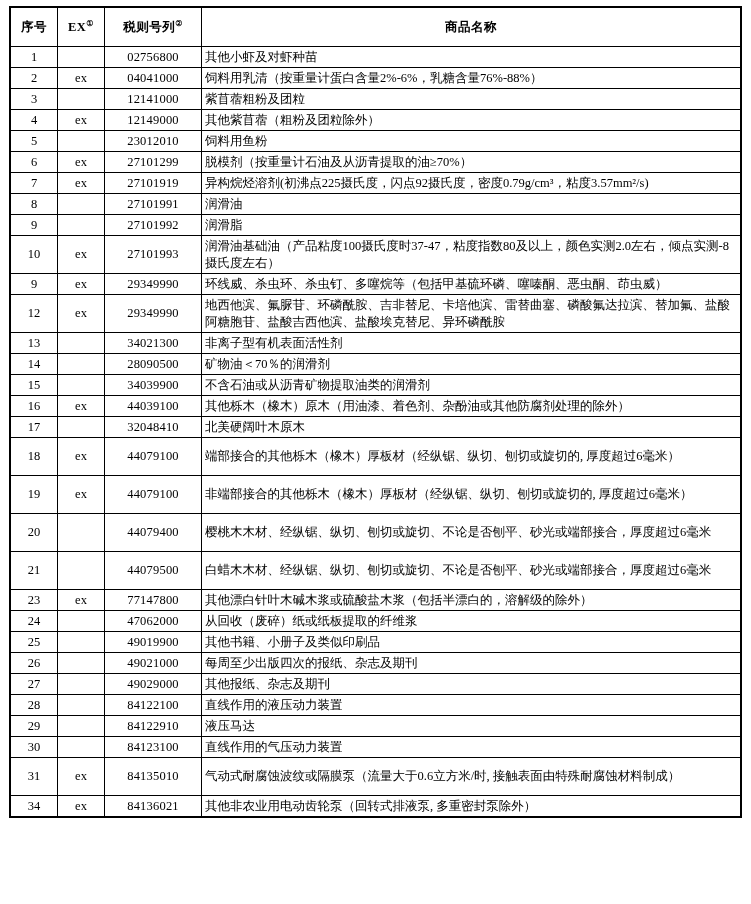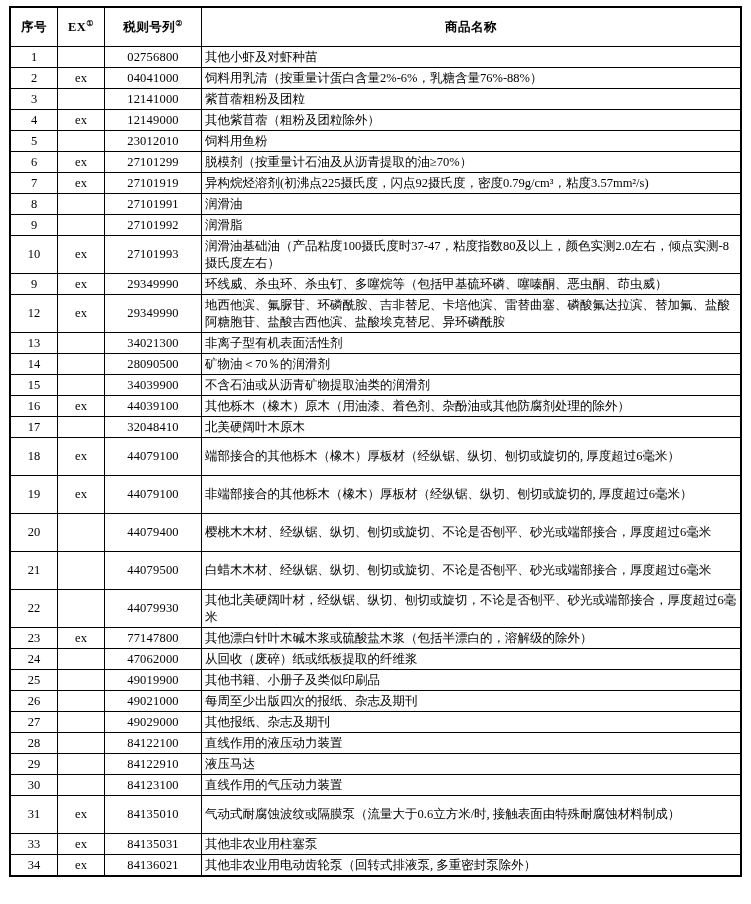"22" tr.tall { html: <tr> <td>22</td> <td></td> <td>44079930</td> <td>其他北美硬阔叶材，经纵锯、纵切、刨切或旋切，不论是否刨平、砂光或端部接合，厚度超过6毫米</td> </tr> -> none }
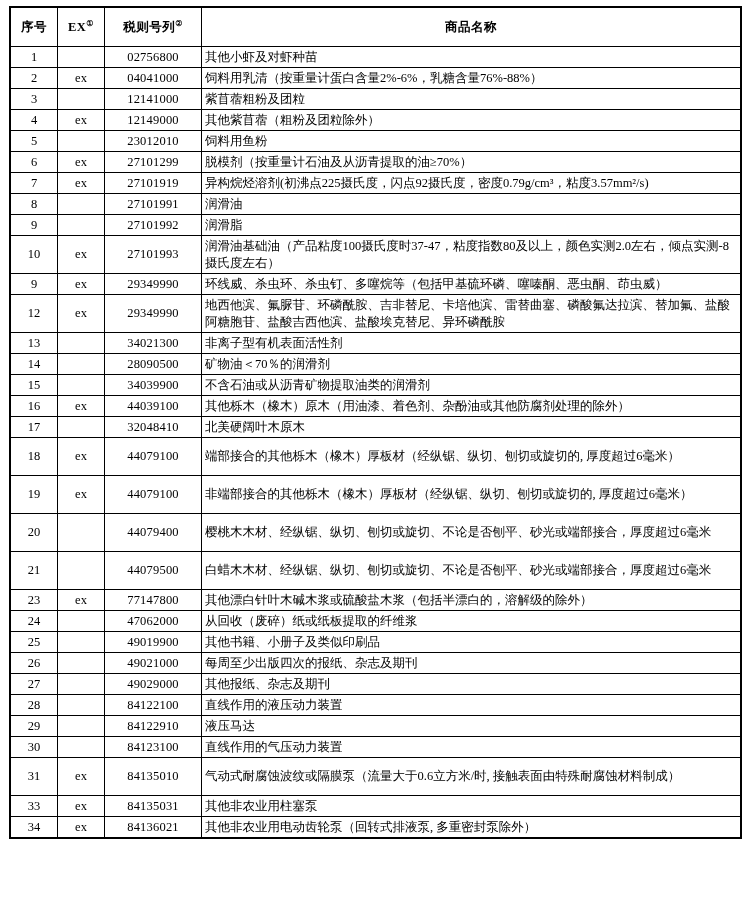"33" tr { html: <tr> <td>33</td> <td>ex</td> <td>84135031</td> <td>其他非农业用柱塞泵</td> </tr> -> none }
